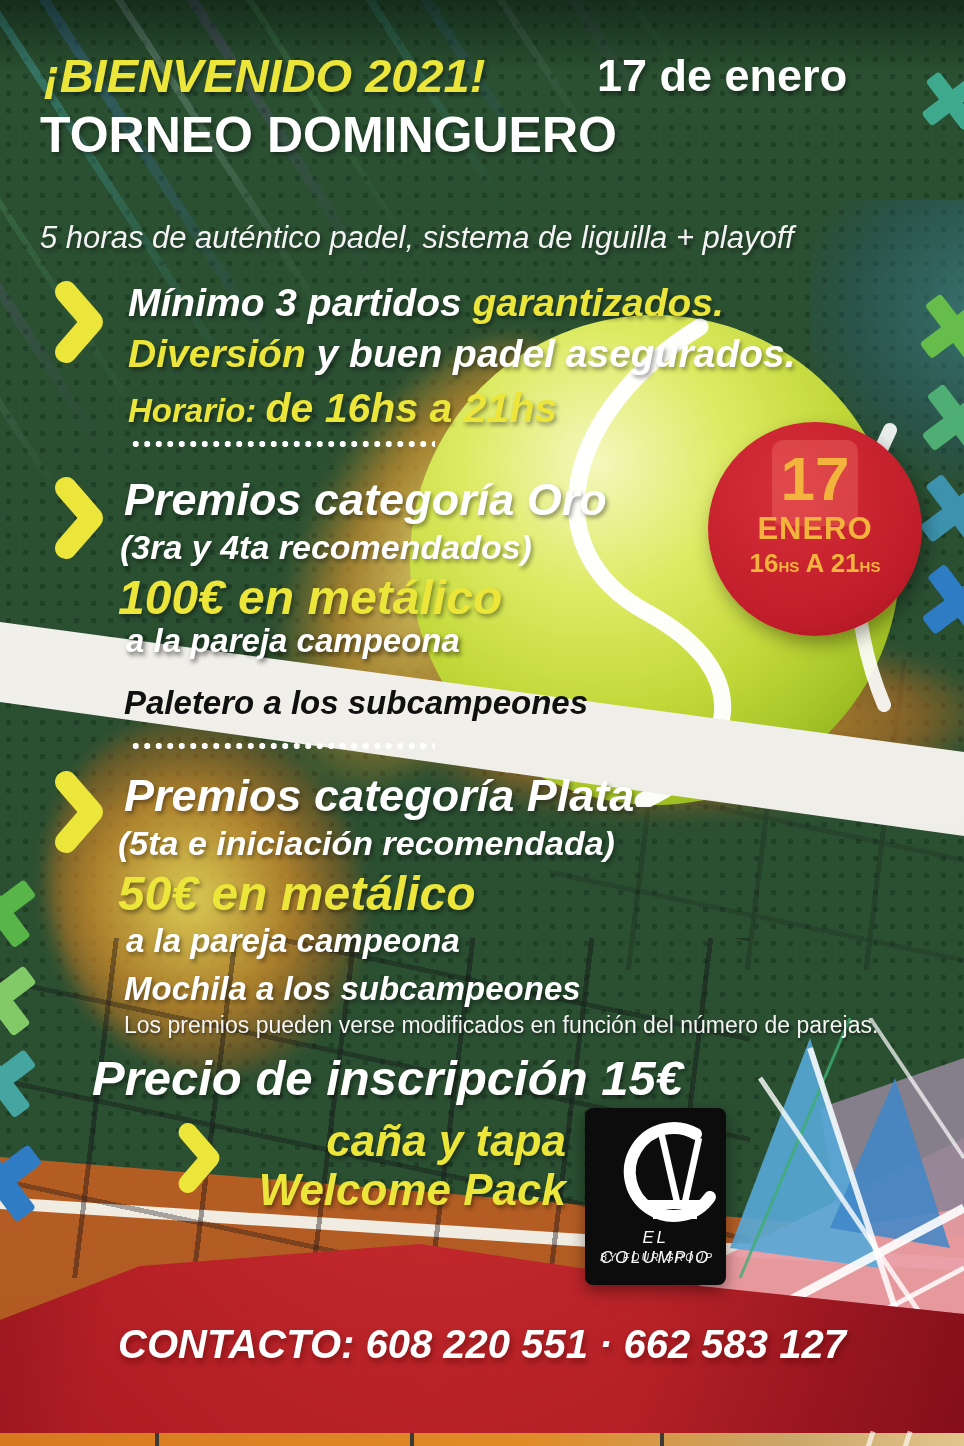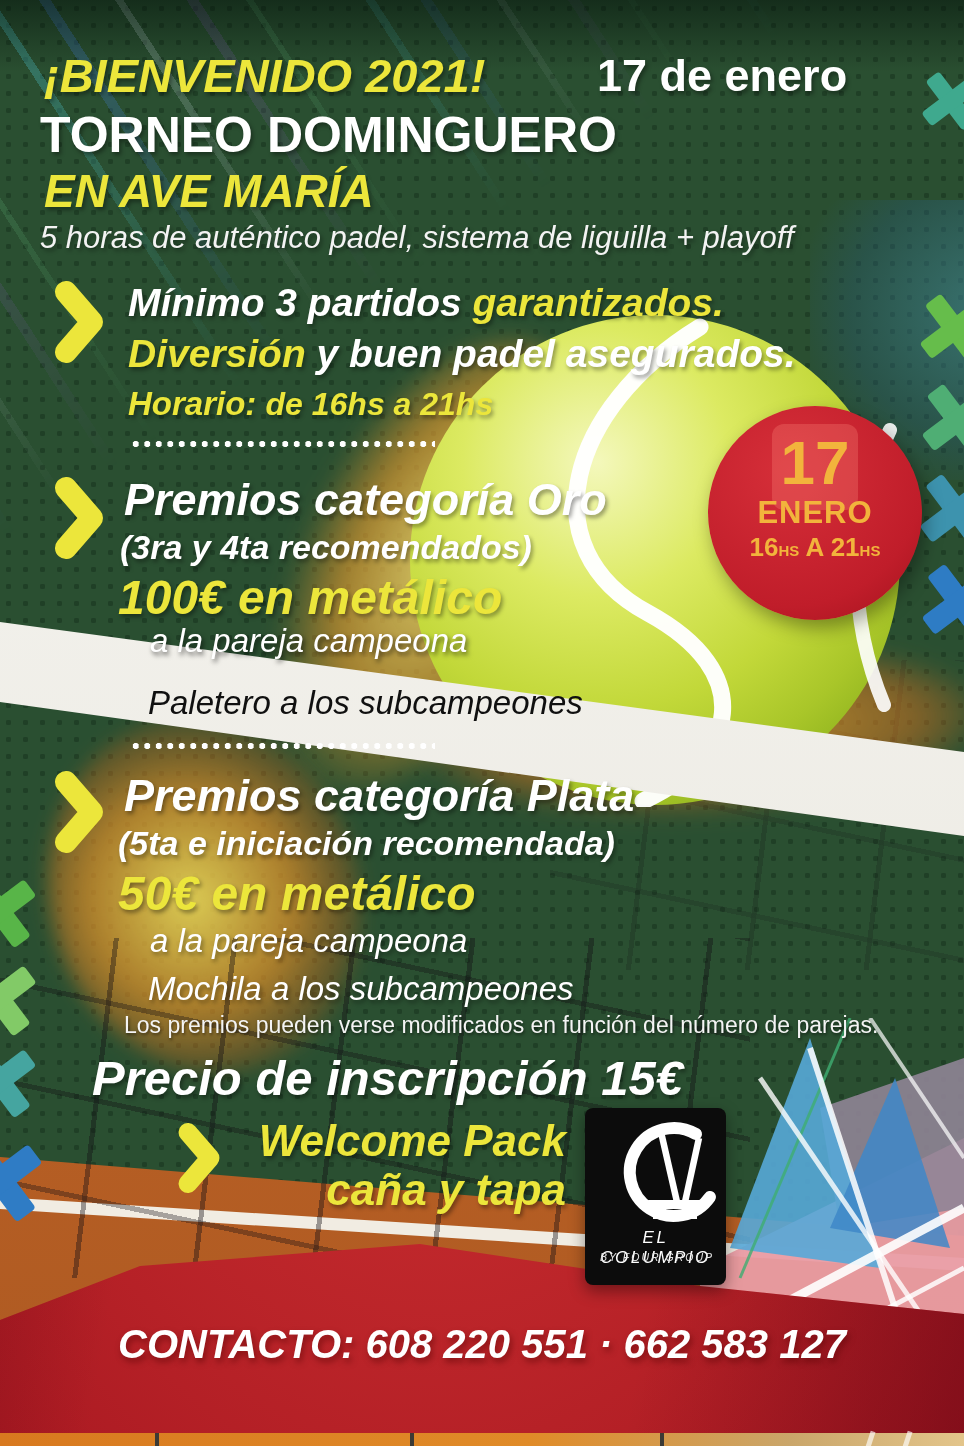"EN AVE MARÍA" div.abs { html: <div>EN AVE MARÍA</div> -> none }
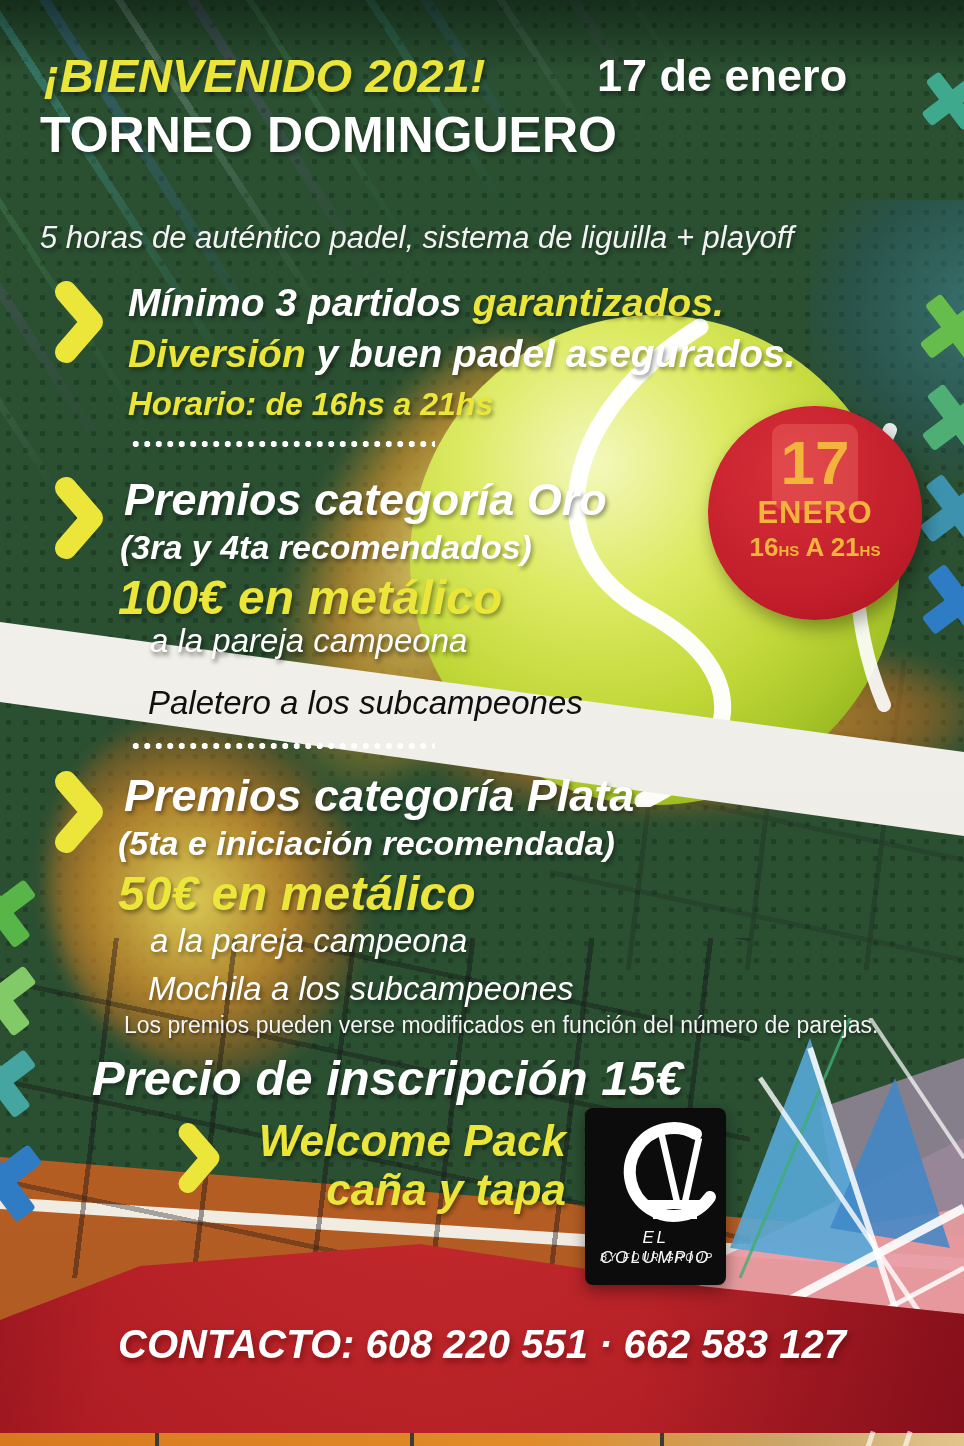"de 16hs a 21hs" .sched-value { font-size: 32px -> 41px }
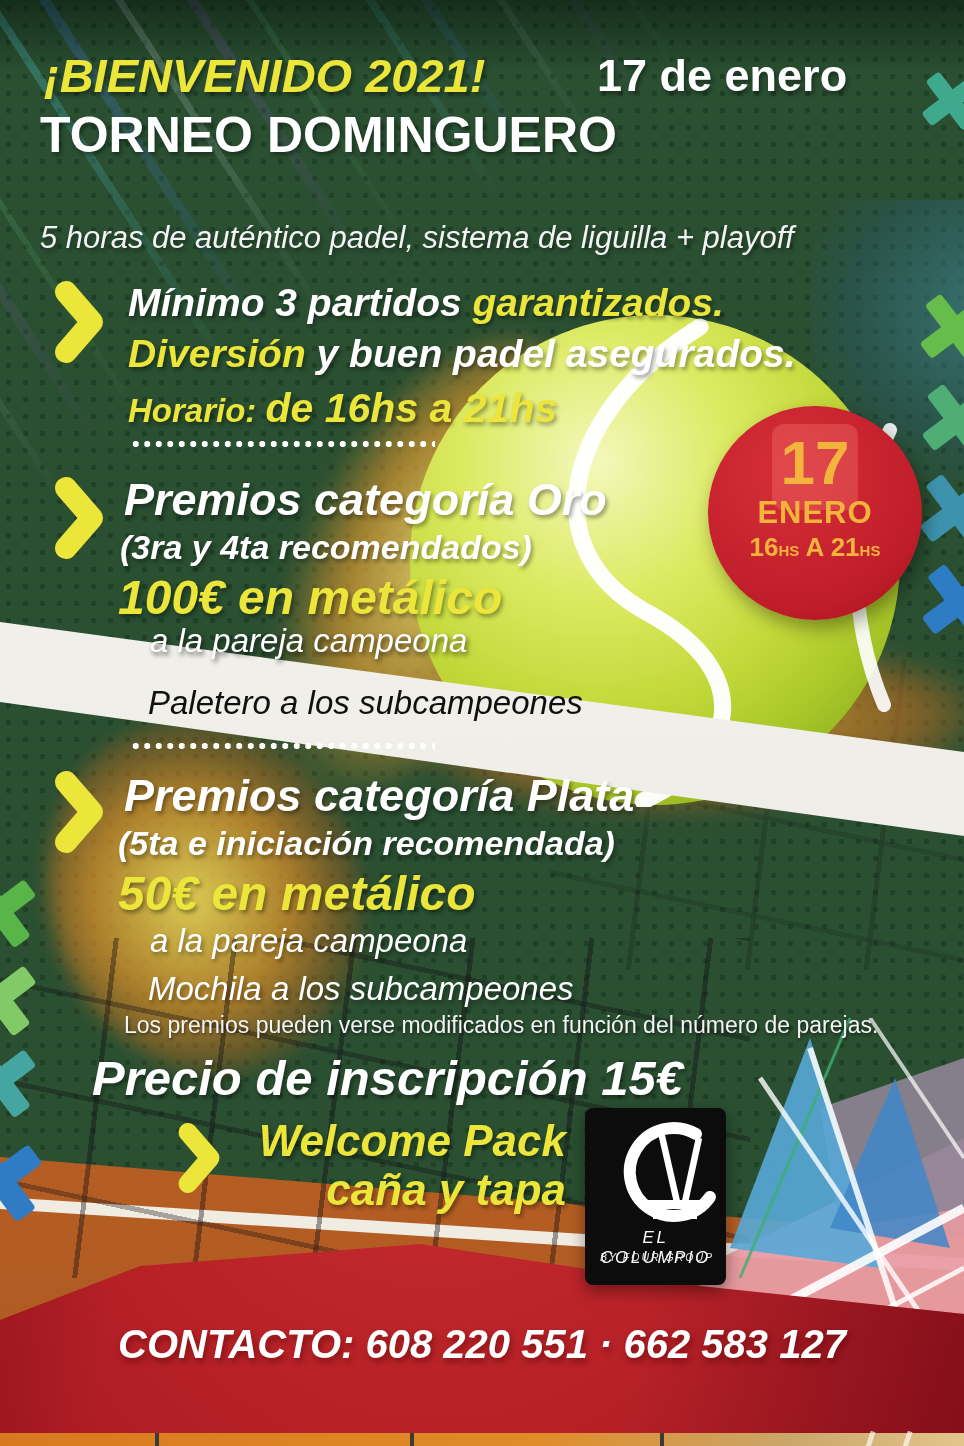"17" .badge { top: 406px -> 422px }
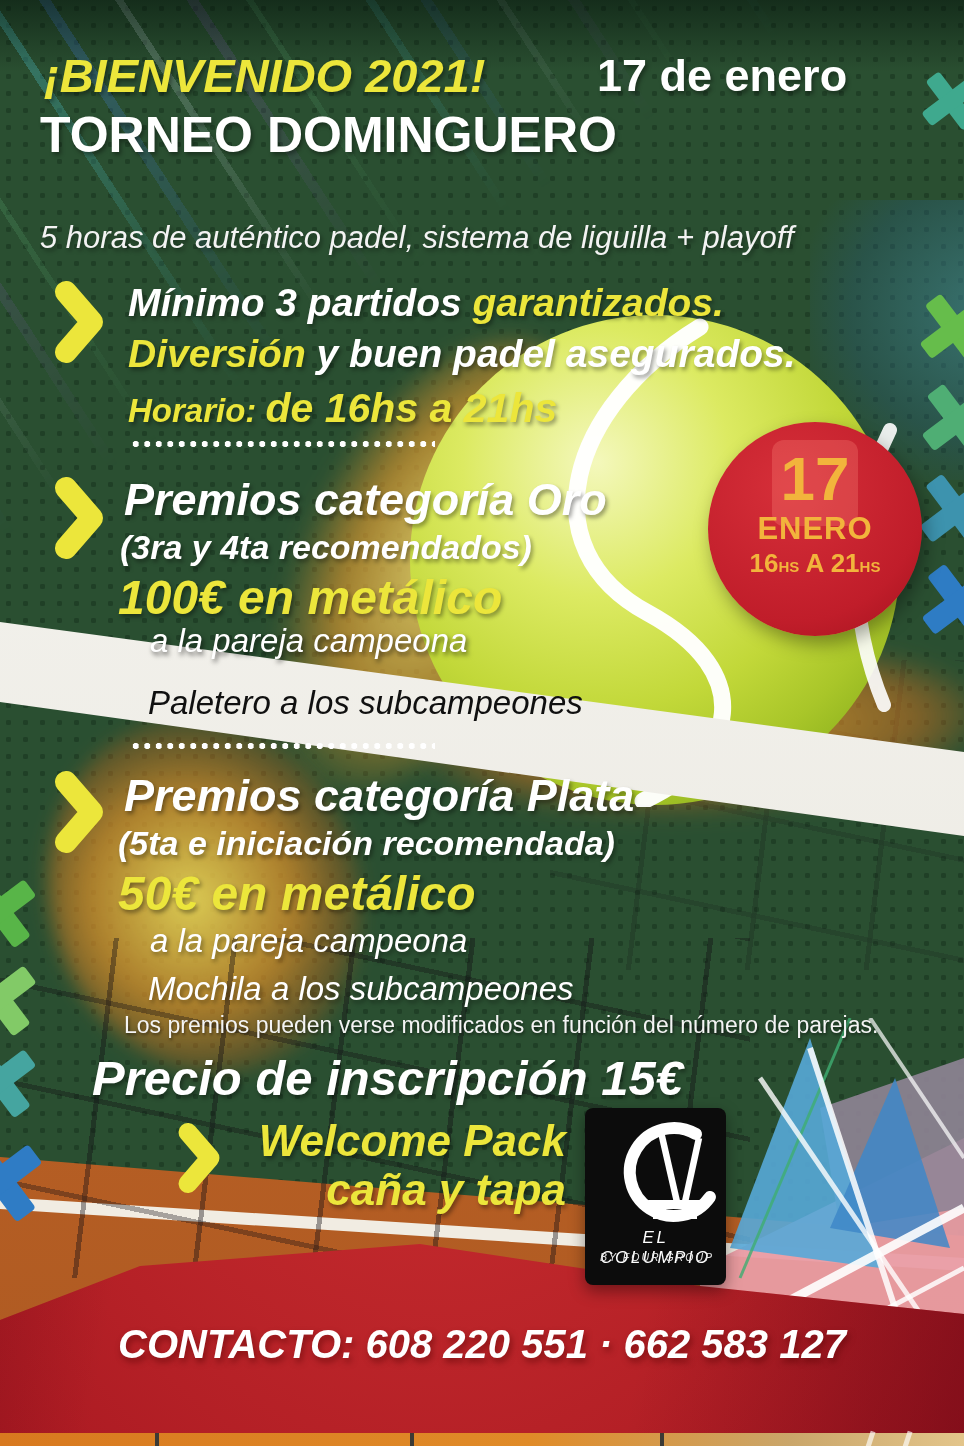"a la pareja campeona" .line3 { font-weight: 400 -> 700; margin-left: 24px -> none }
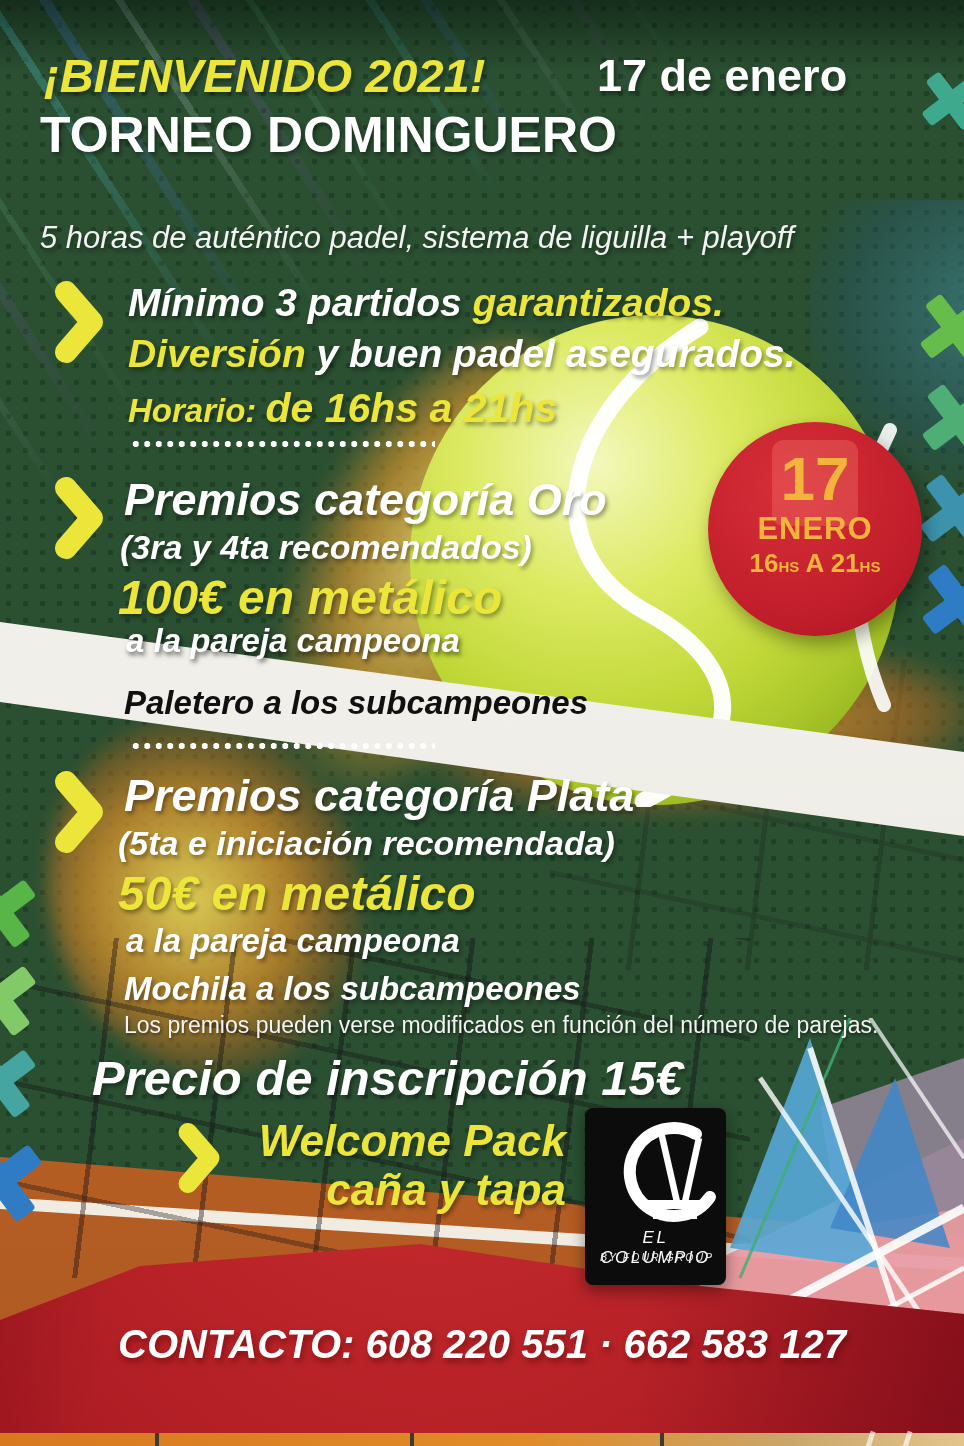"Welcome Pack" div { order: before "caña y tapa" -> after "caña y tapa" }
